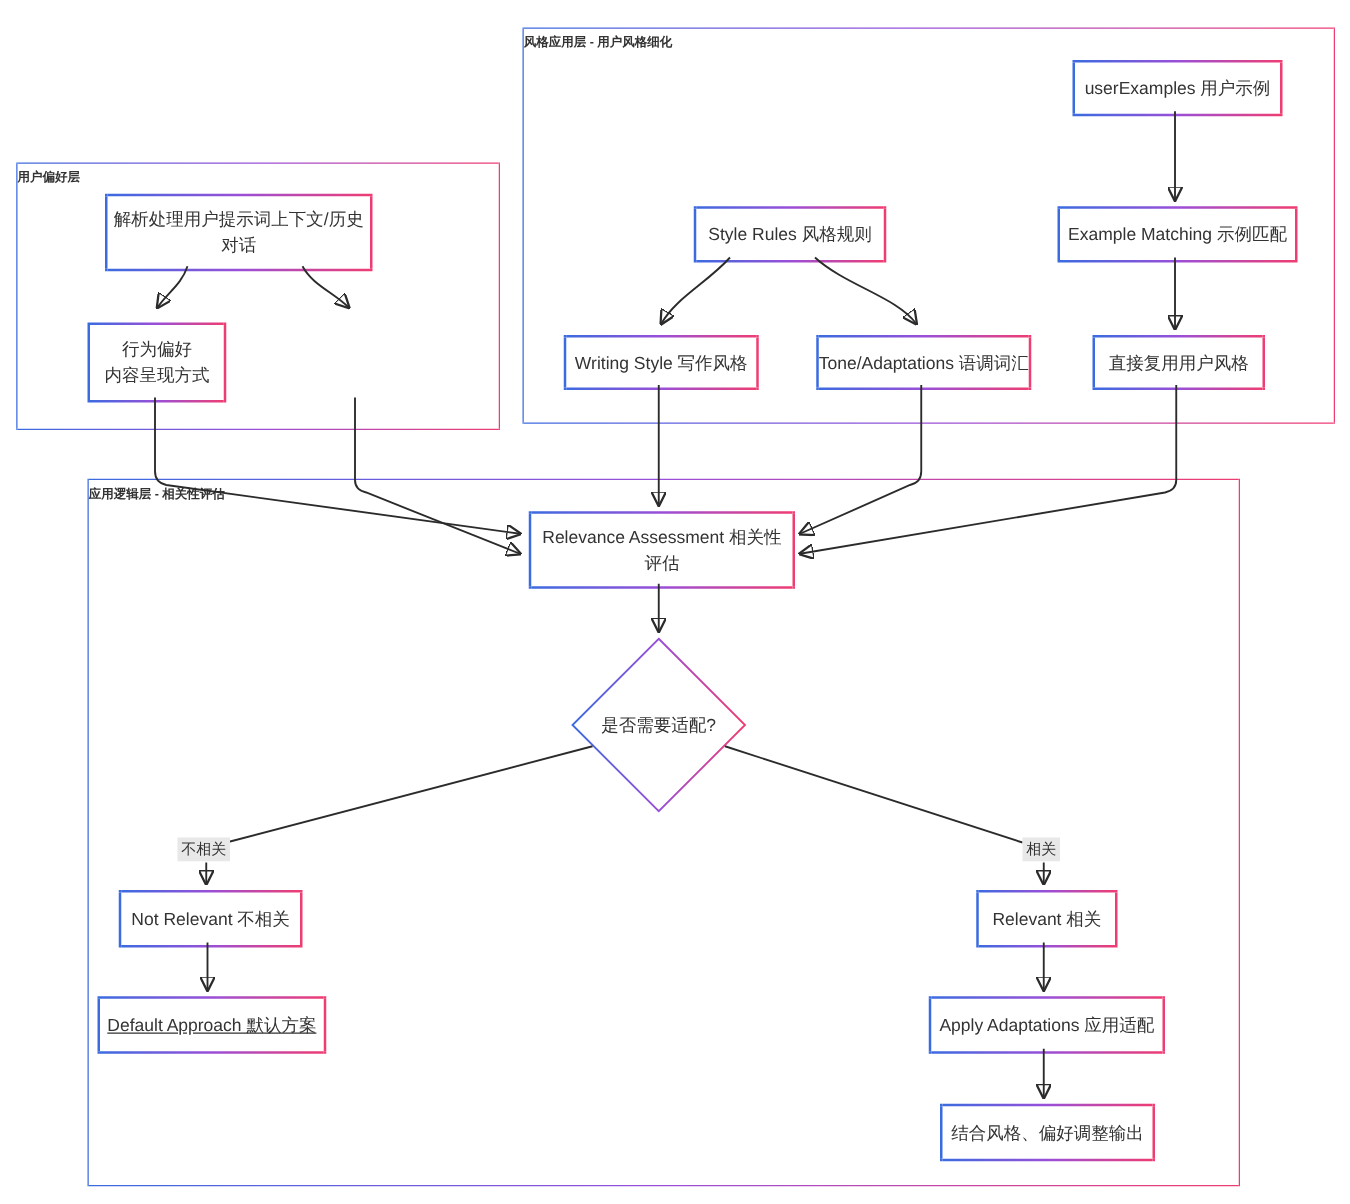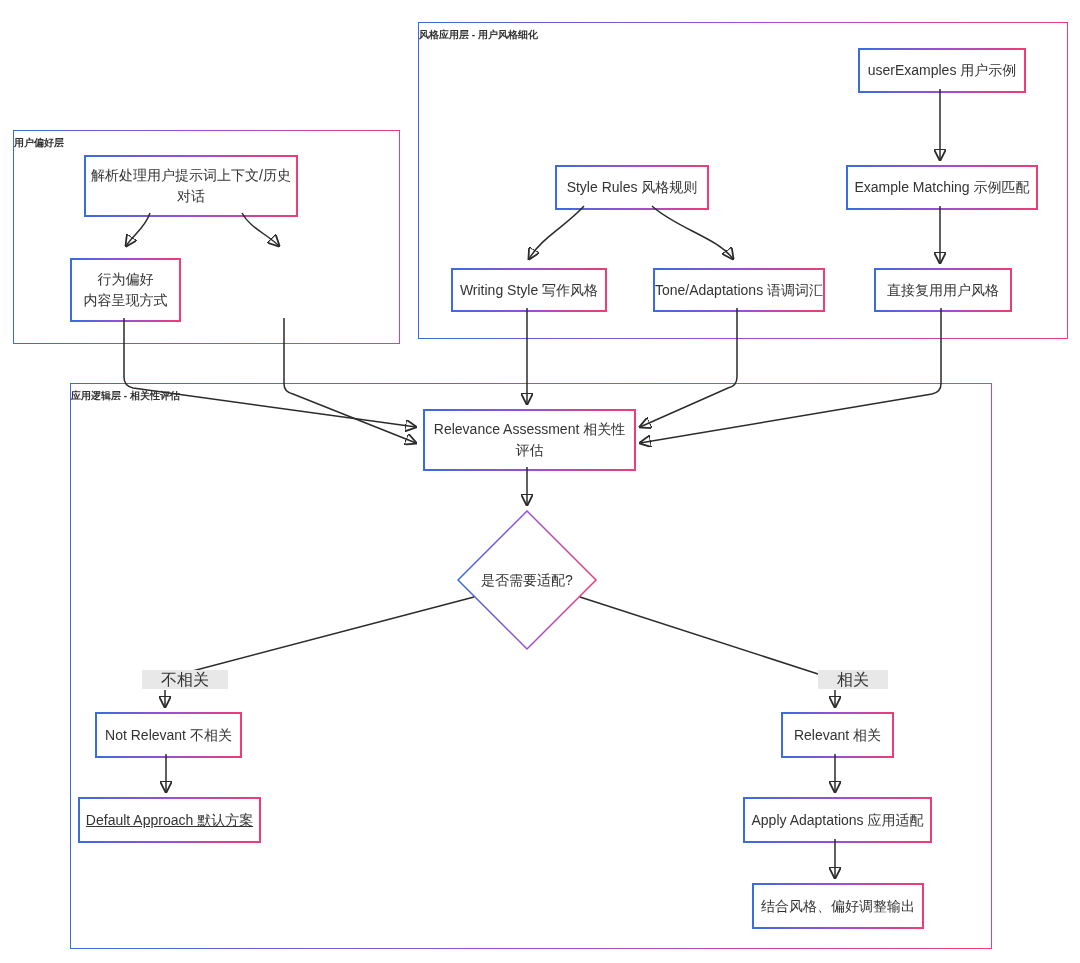"不相关" .edge-label { font-size: 16px -> 12px; padding: 0 19px -> 0 3px }
